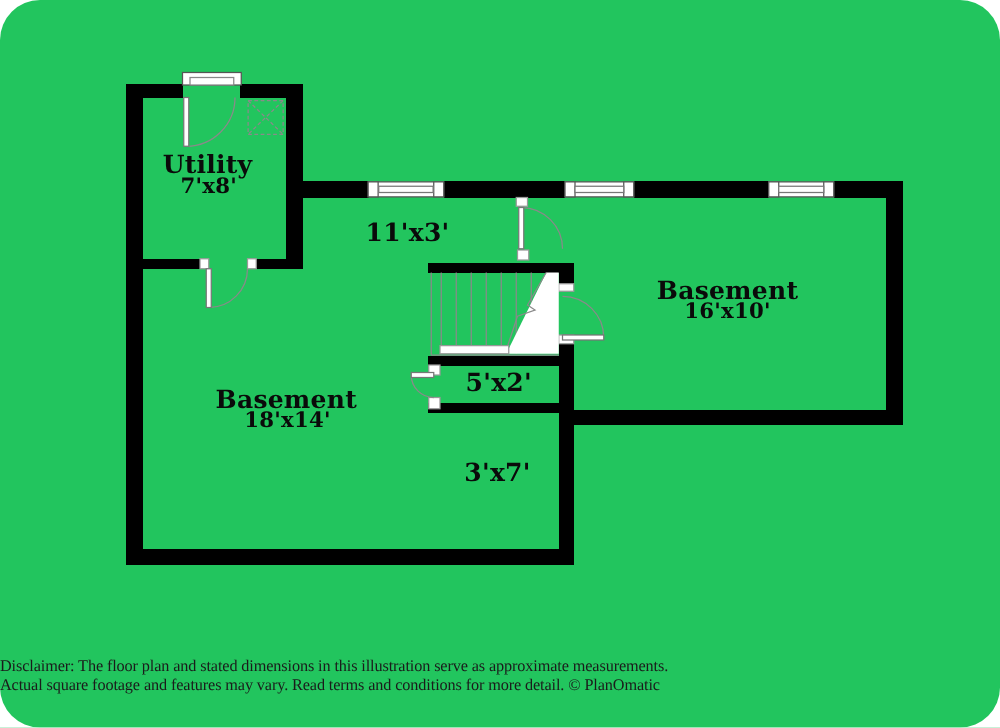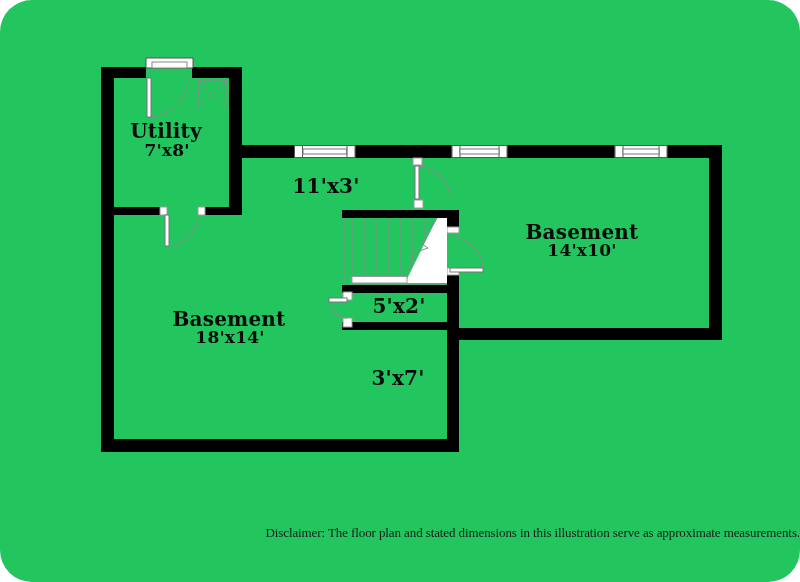"14'x10'" div.lbl { text: 14'x10' -> 16'x10' }
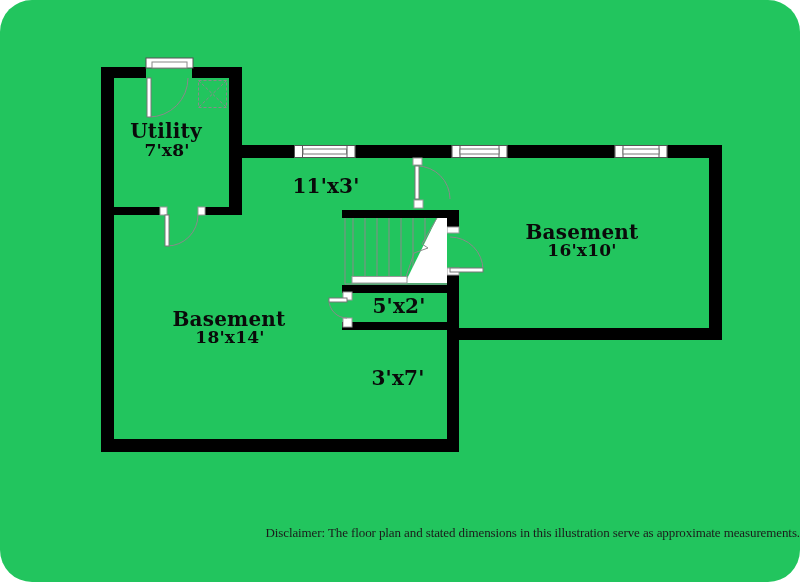"Disclaimer: The floor plan and" .disclaimer { text-align: right -> left }
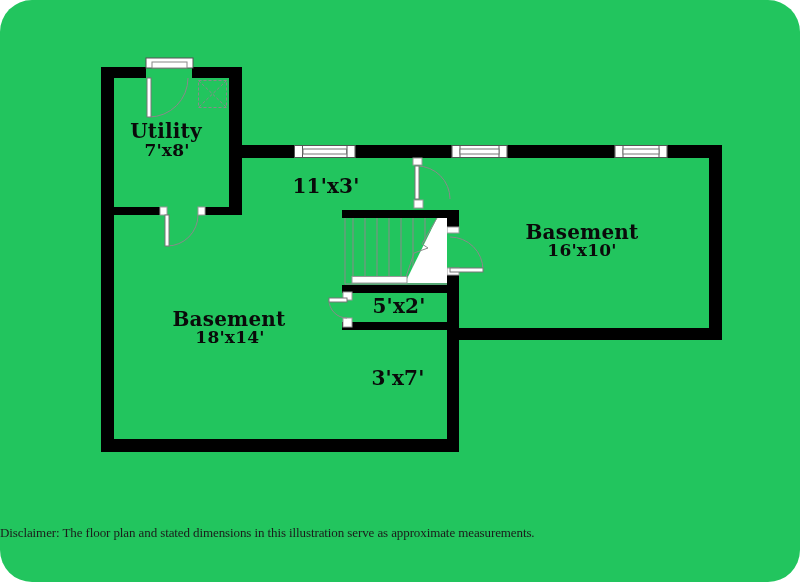"Actual square footage and features" div { html: none -> <div>Actual square footage and features may vary. Read terms and conditions for more detail. © PlanOmatic</div> }
